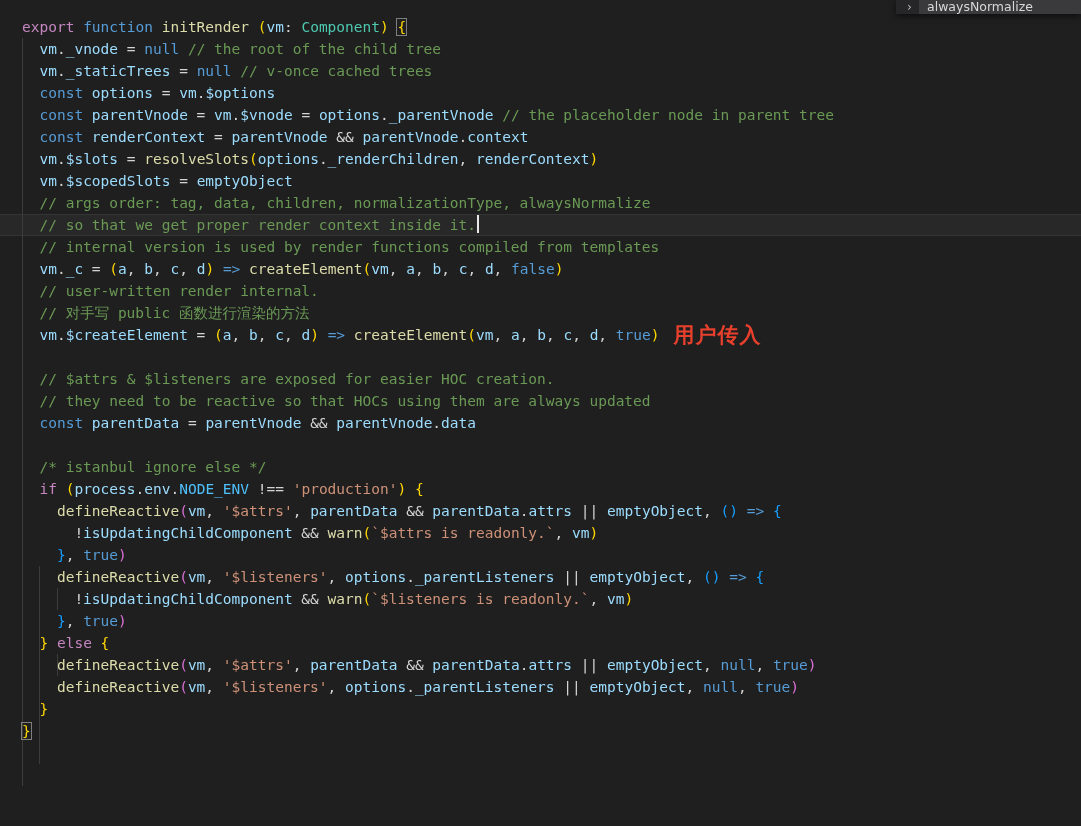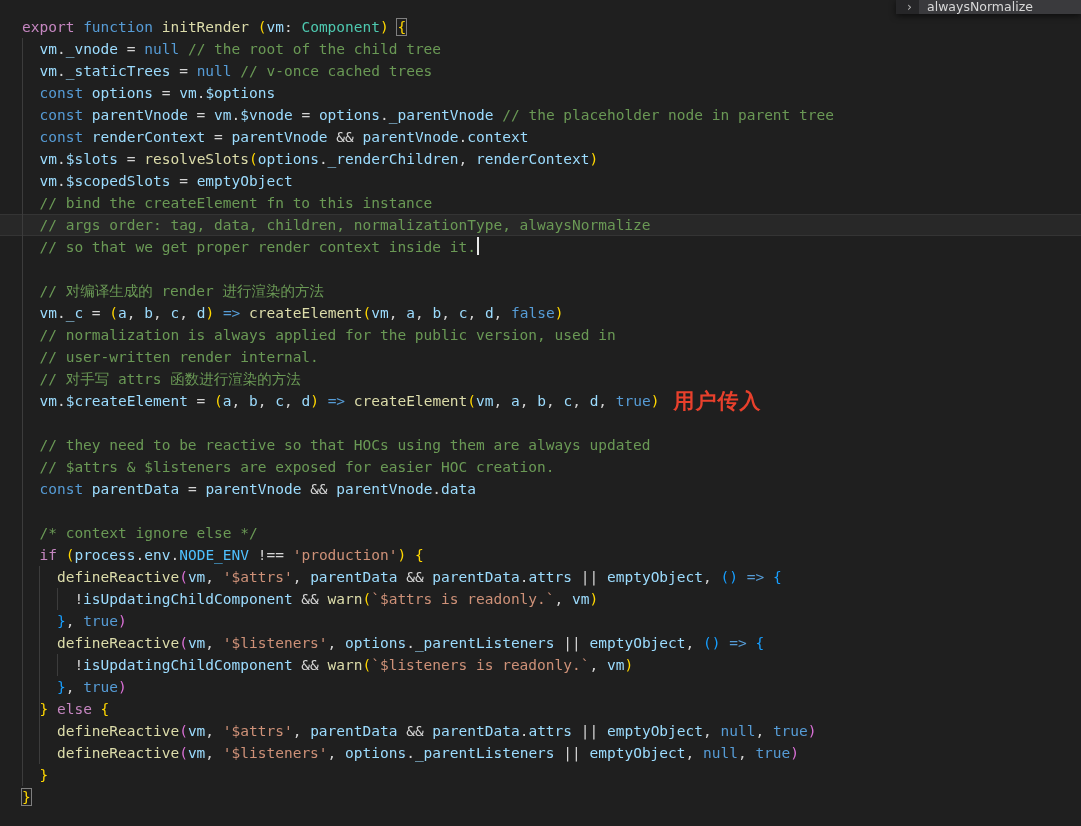"// bind the createElement fn" div.cl { html: <div><span> </span><span>// bind the createElement fn to this instance</span></div> -> none }
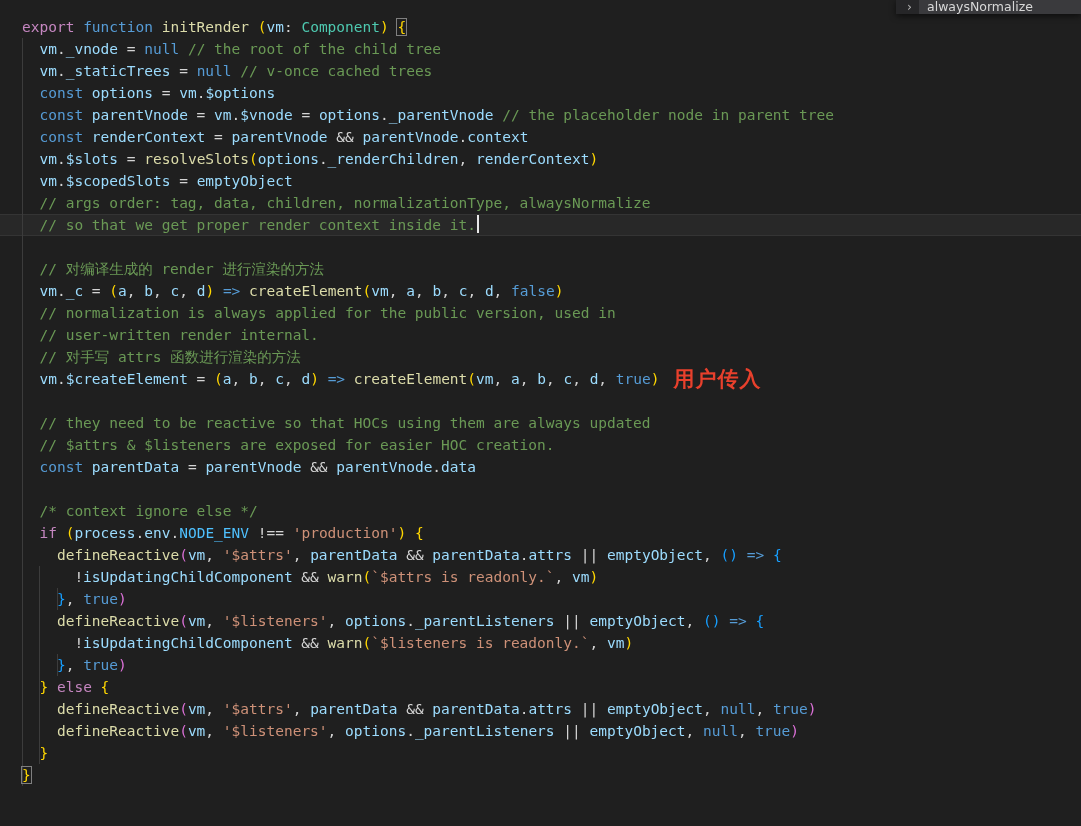"// internal version is used" span.tk { html: none -> <span>// internal version is used by render functions compiled from templates</span> }
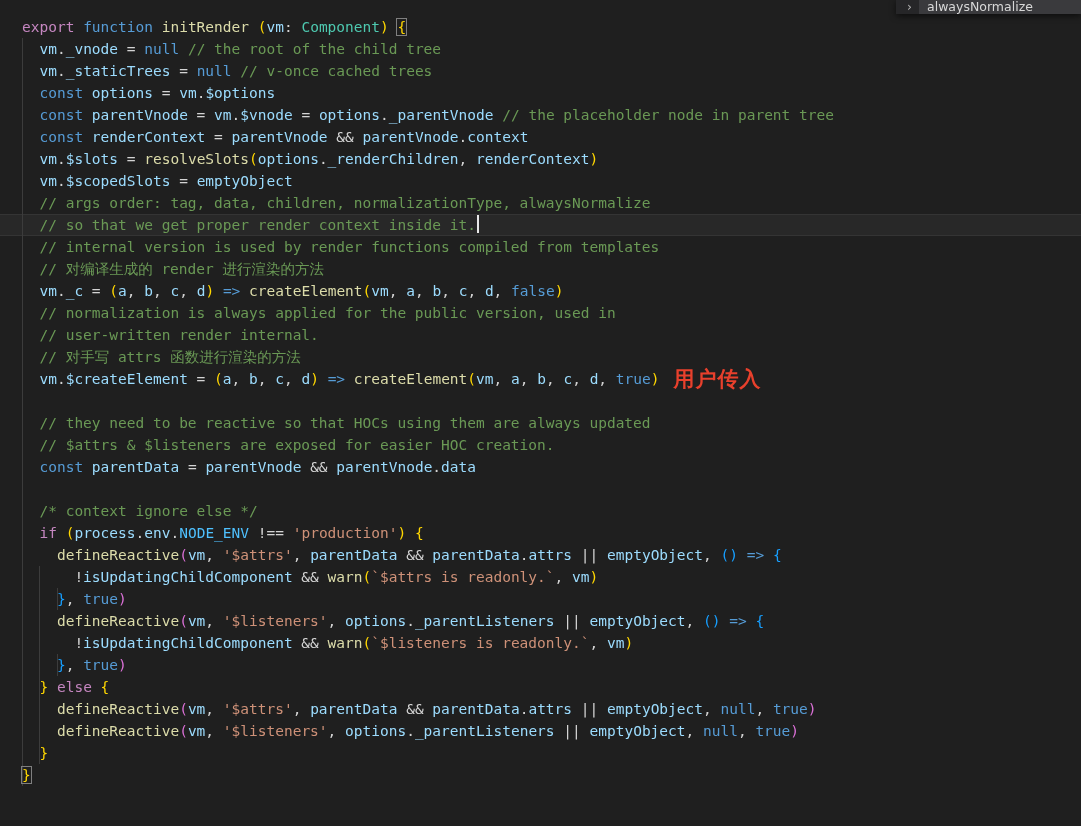"// 对编译生成的 render 进行渲染的方法" div.cl { html: <div><span> </span><span>// 对编译生成的 render 进行渲染的方法</span></div> -> none }
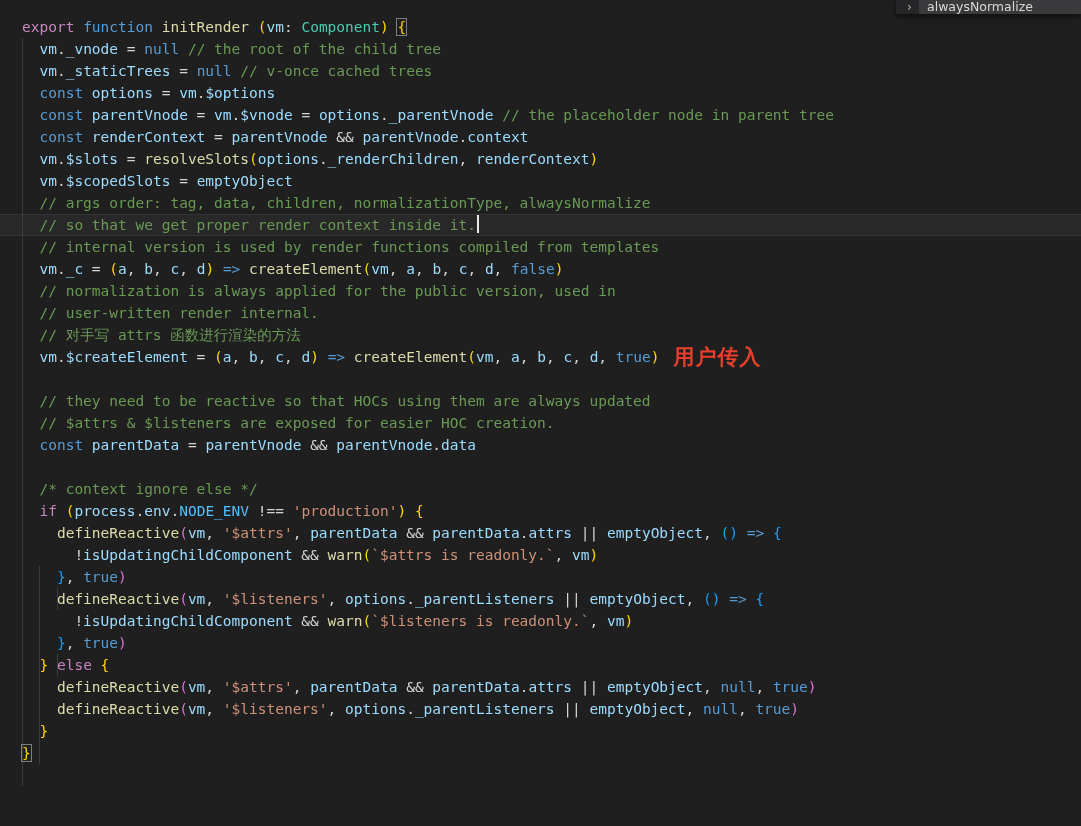"// normalization is always applied" div.cl { html: <div><span> </span><span>// normalization is always applied for the public version, used in</span></div> -> none }
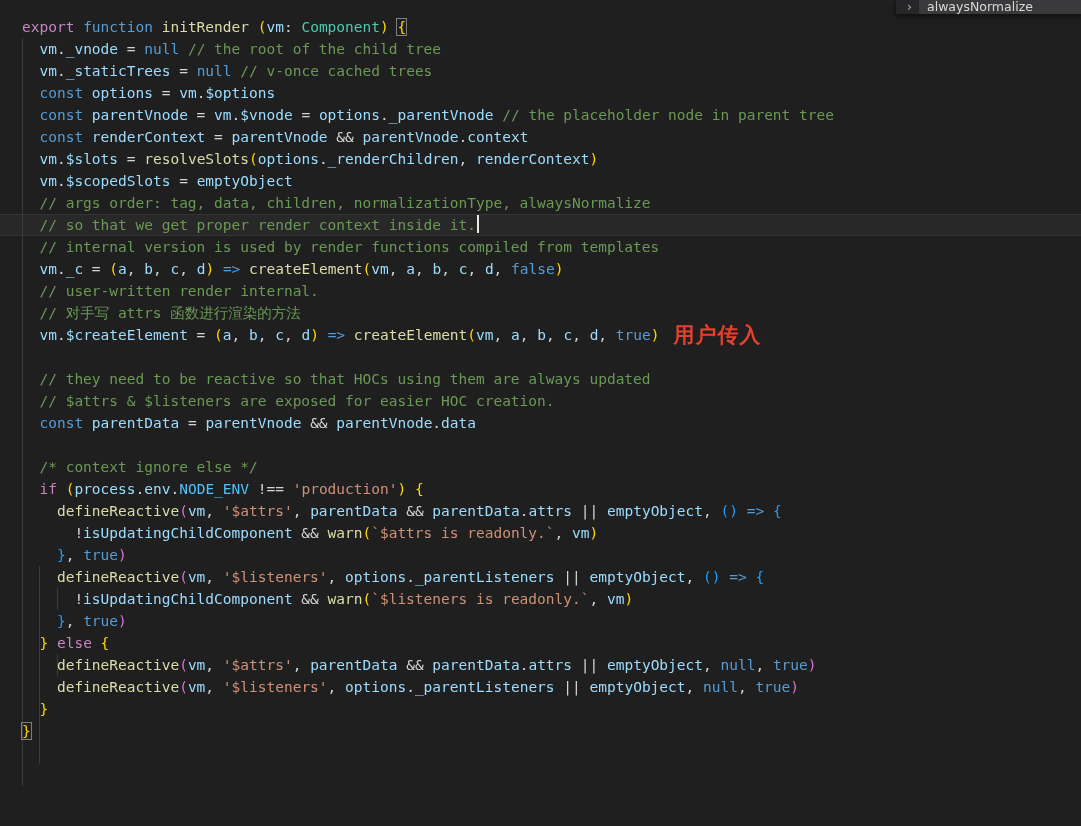"// 对手写 attrs 函数进行渲染的方法" span.tk { text: attrs -> public }
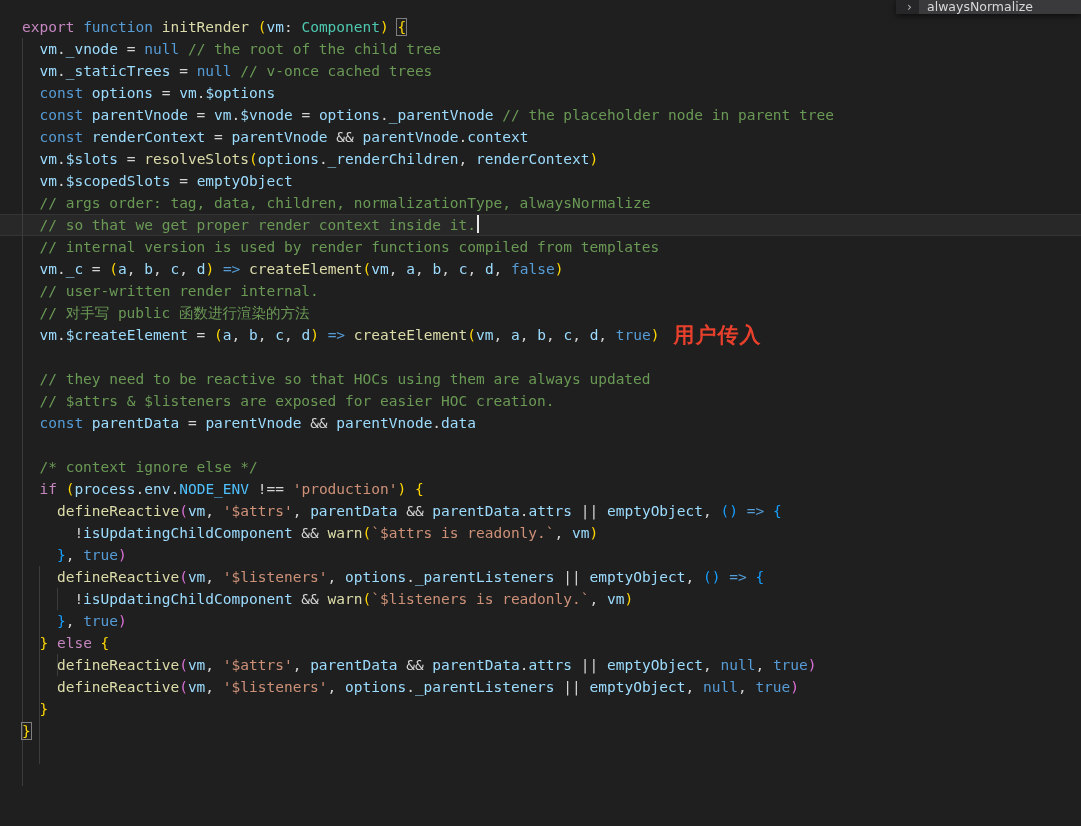"// they need to be" div.cl { order: before "// $attrs & $listeners are" -> after "// $attrs & $listeners are" }
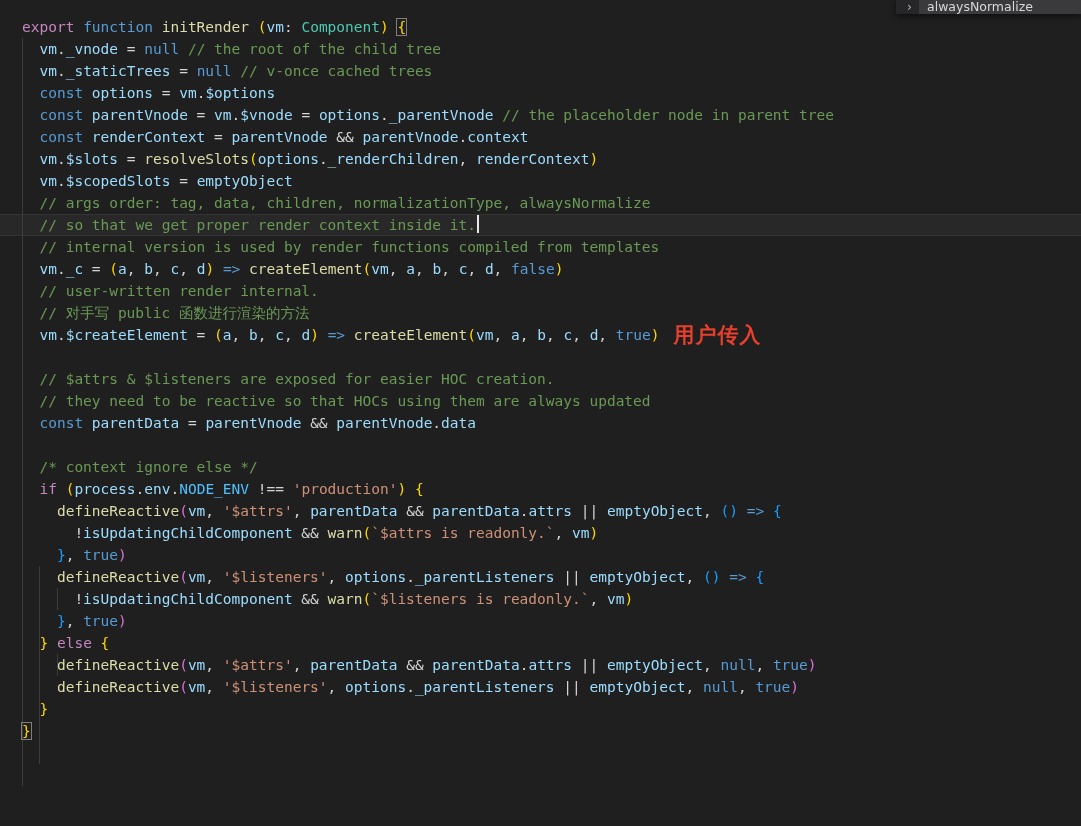"/* context ignore else */" span.tk { text: context -> istanbul }
